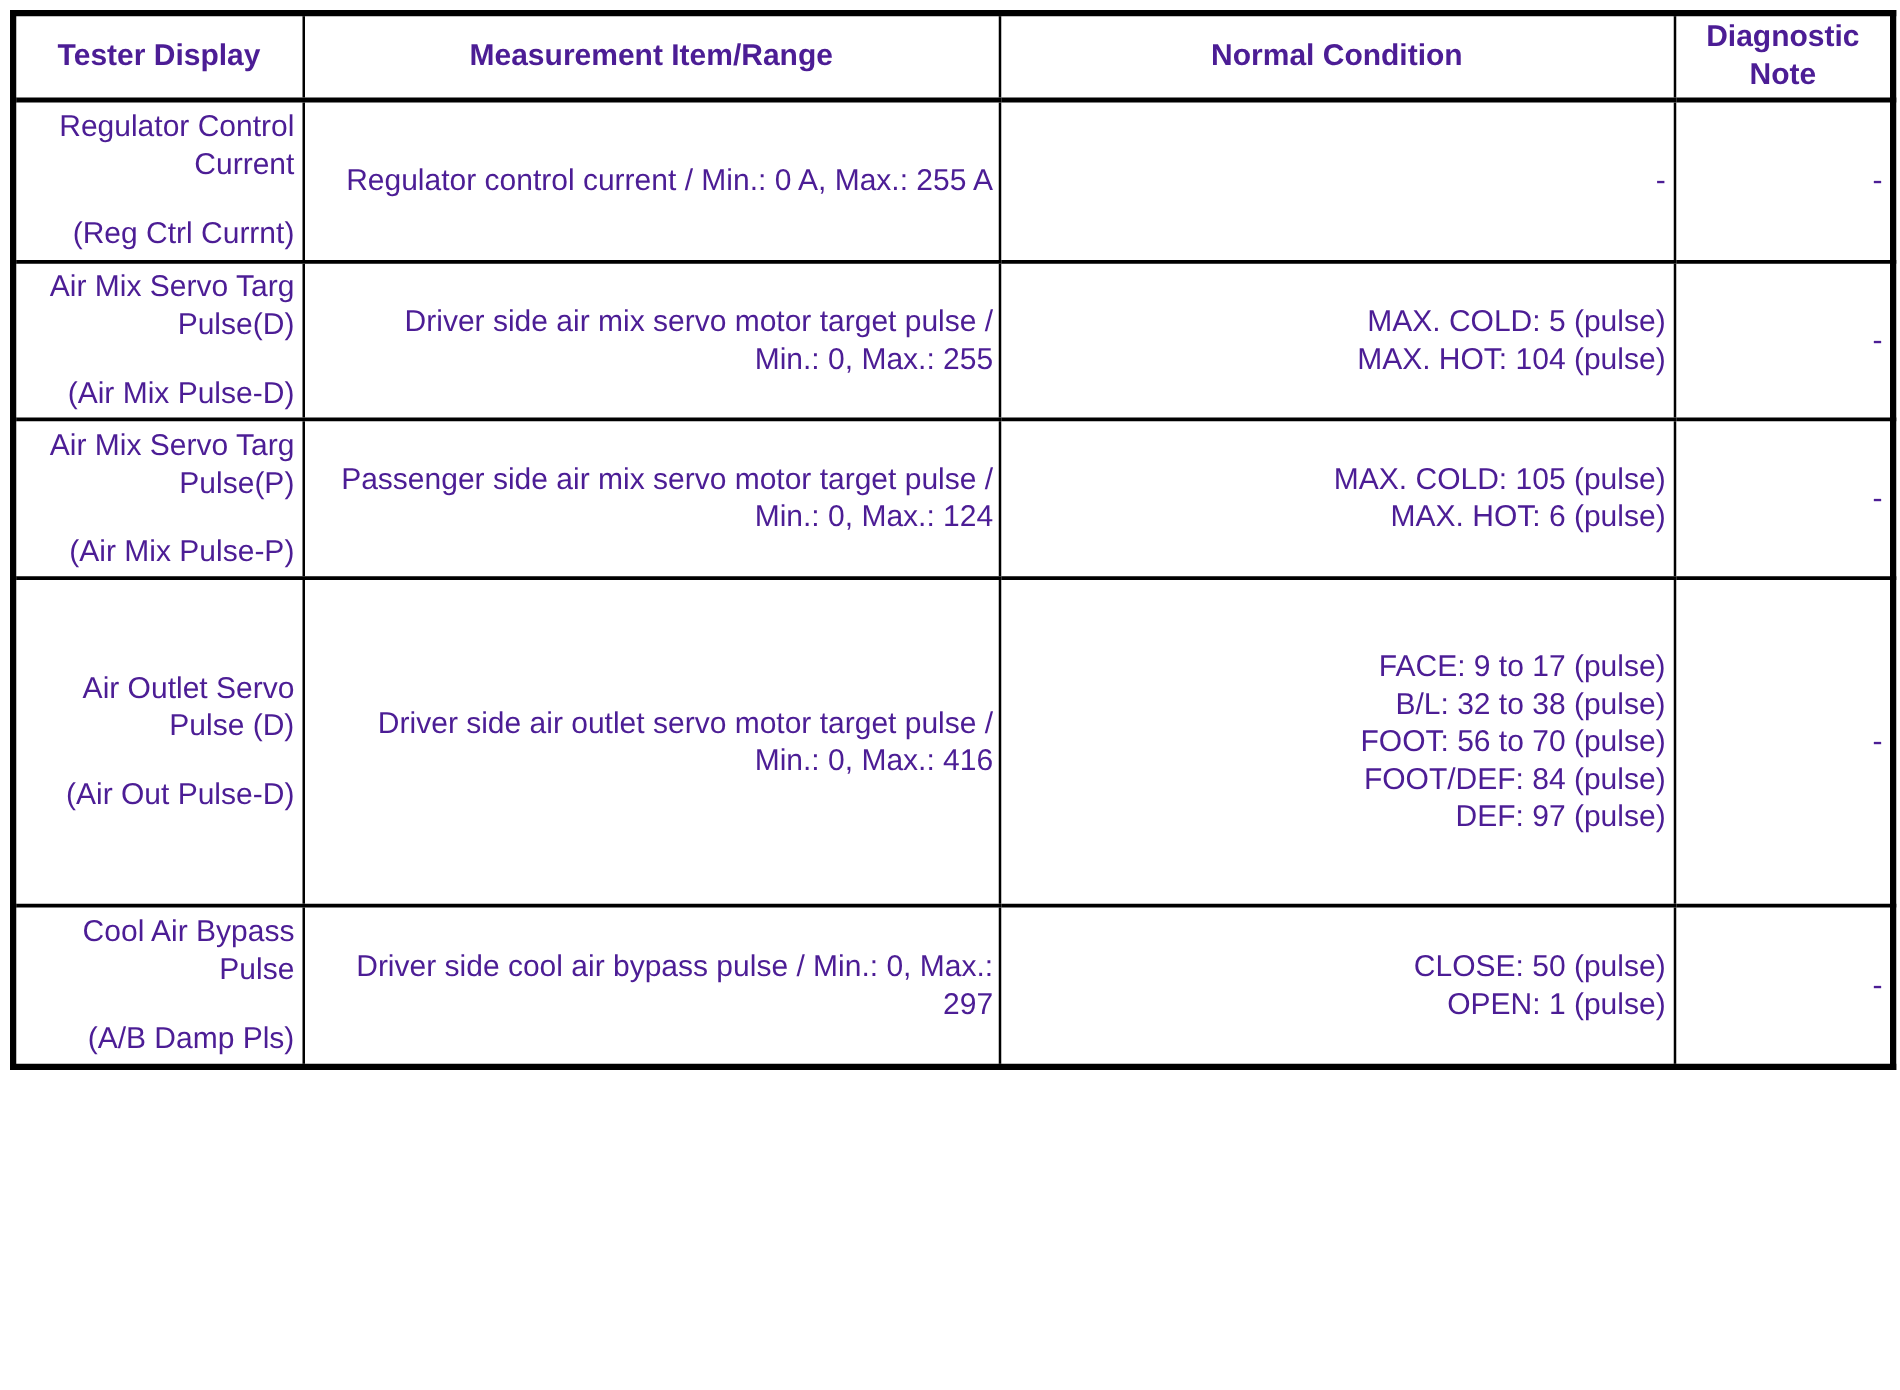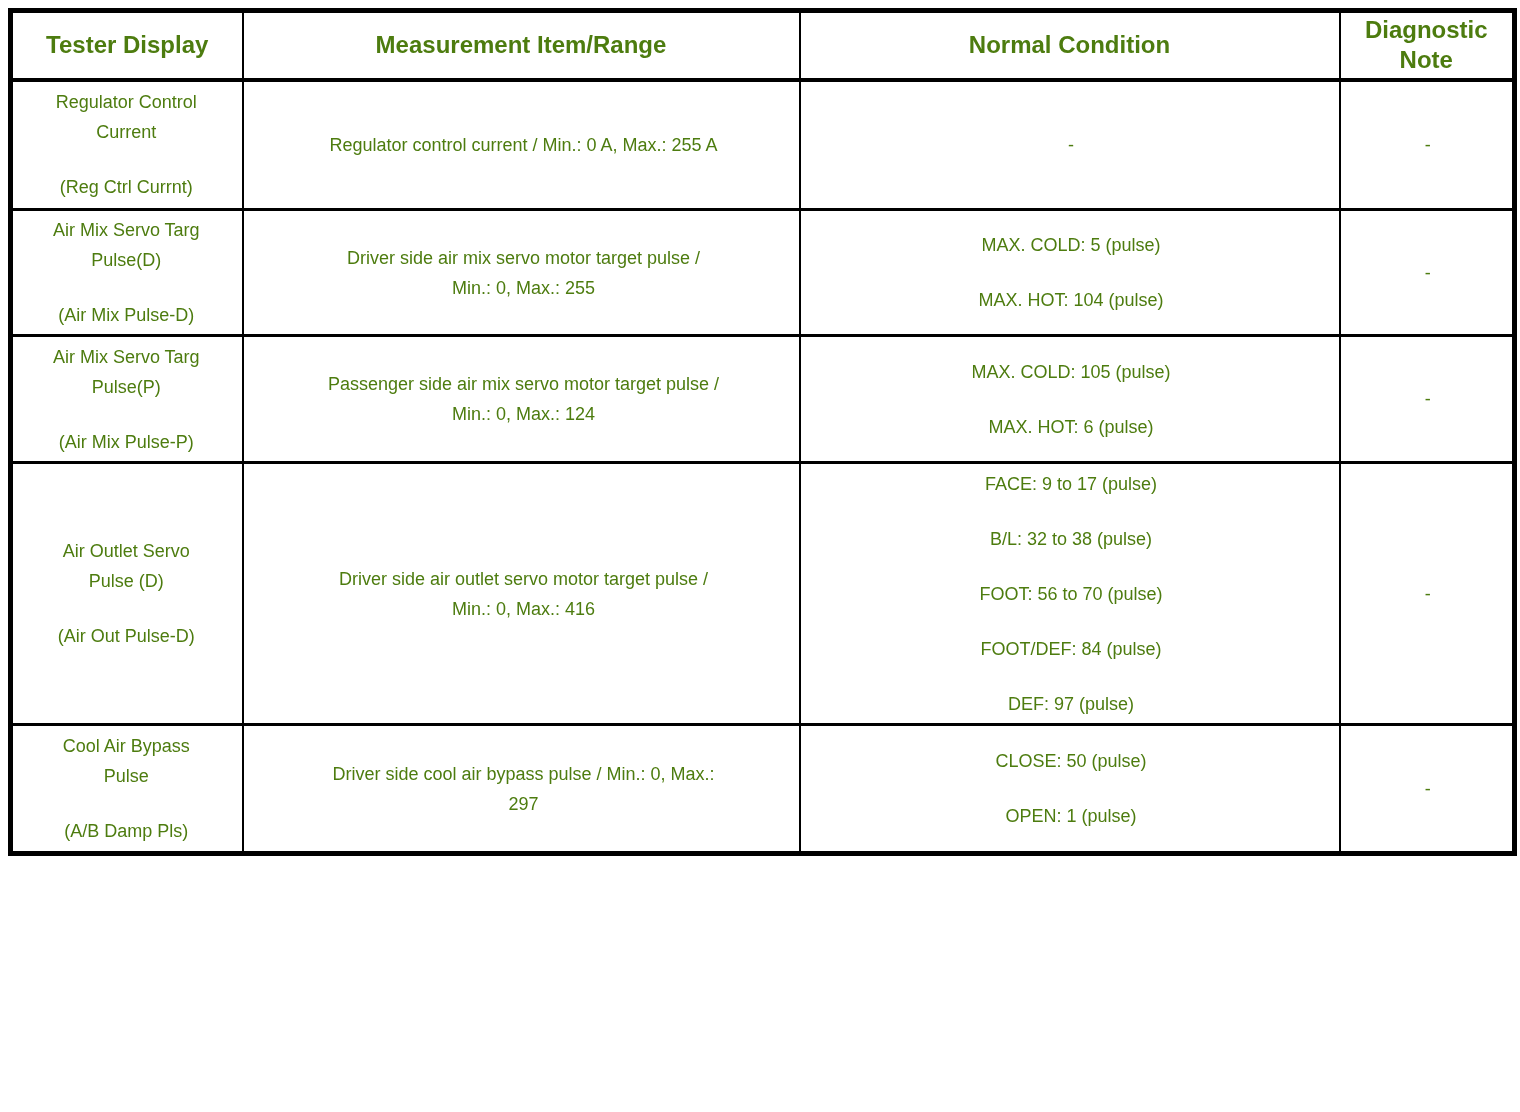"Tester Display" .page { color: #4d7c0f -> #4c1d95 }
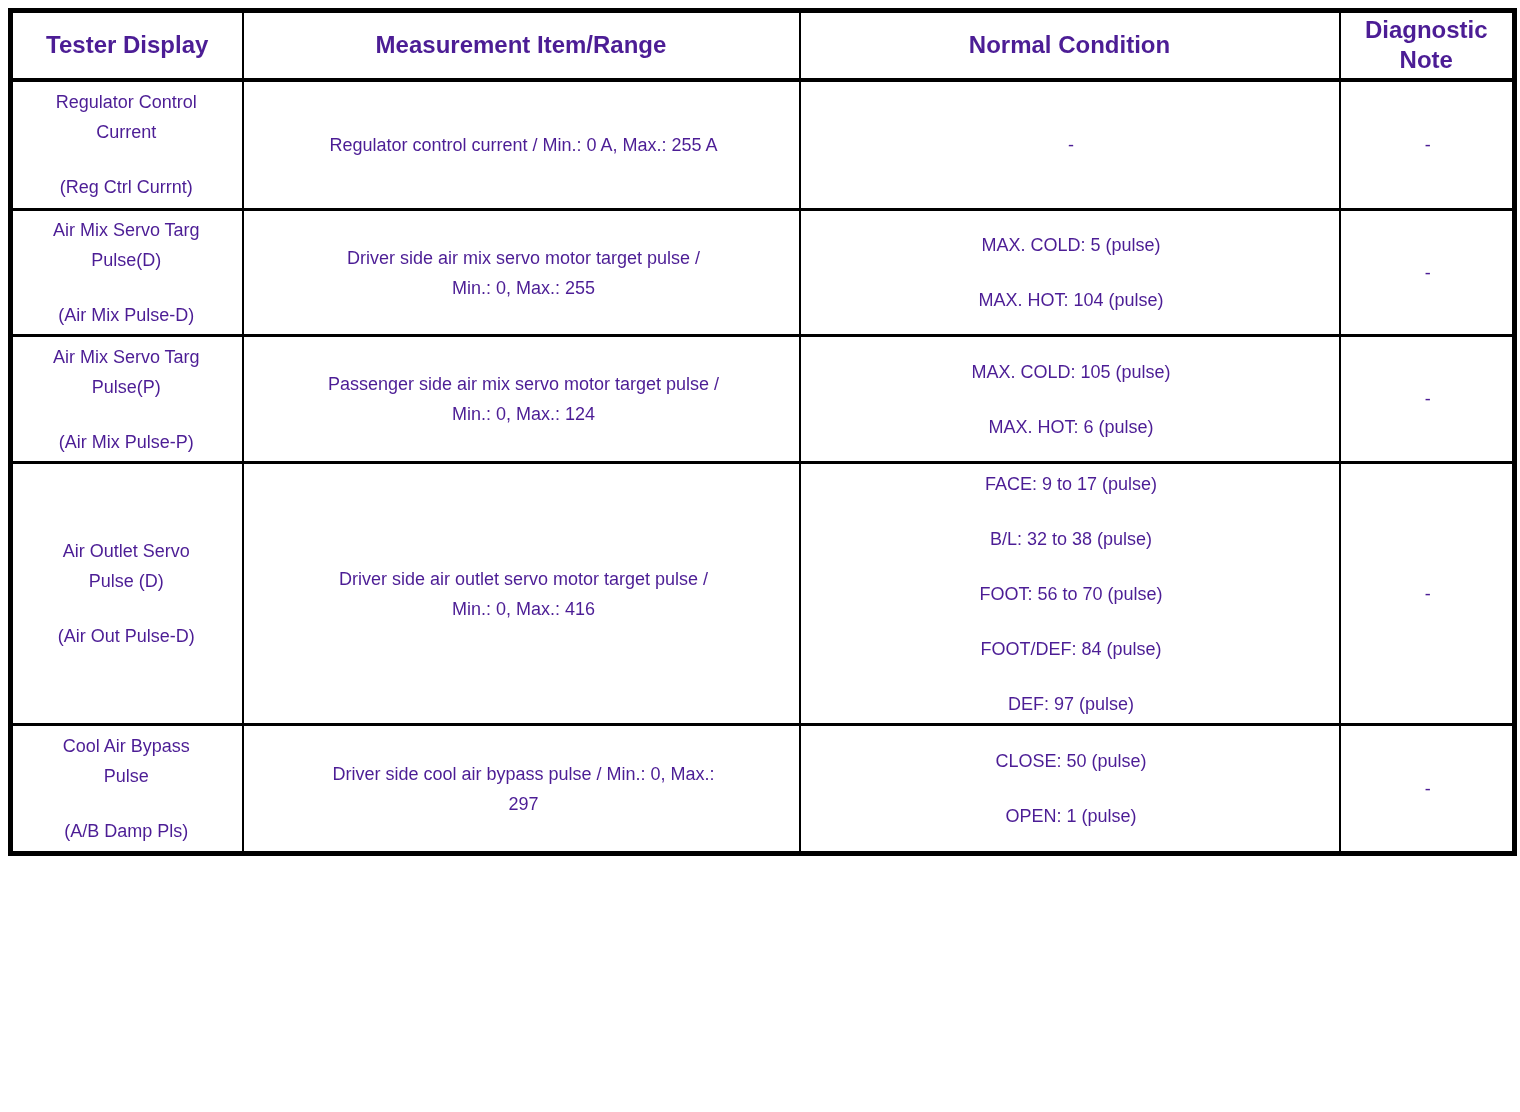"Regulator Control" td { font-size: 18px -> 24px; text-align: center -> right }
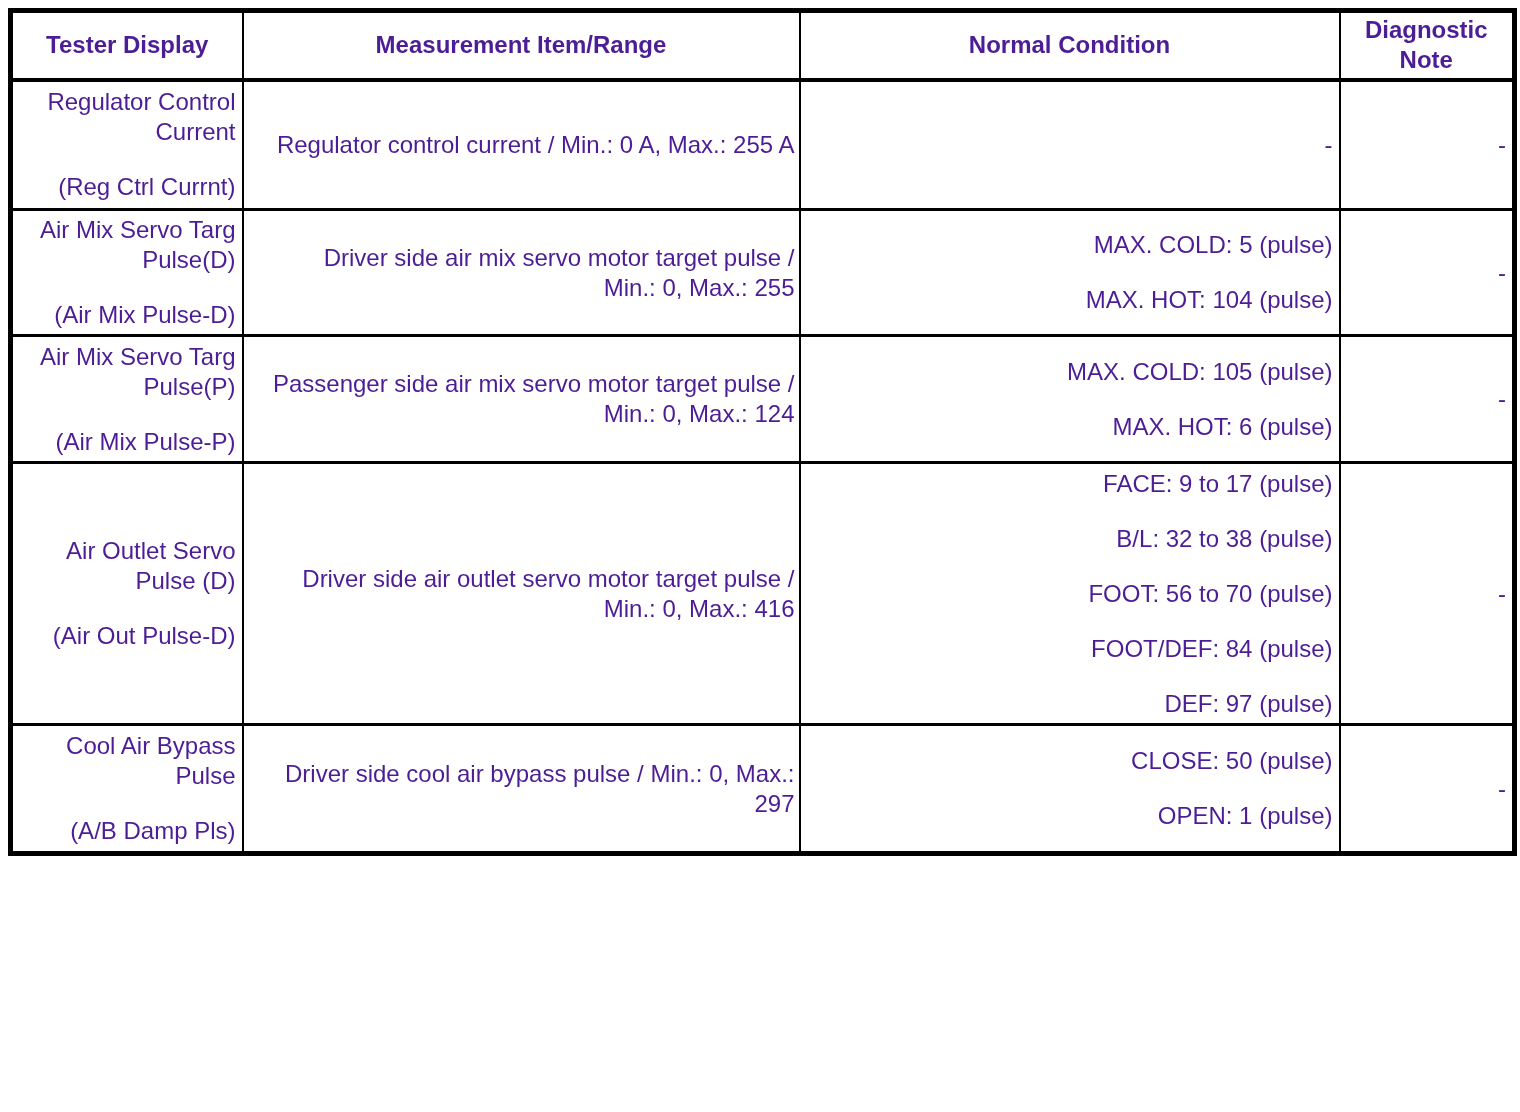"MAX. HOT: 104 (pulse)" td.c3 .conds p + p { margin-top: 25px -> none }
